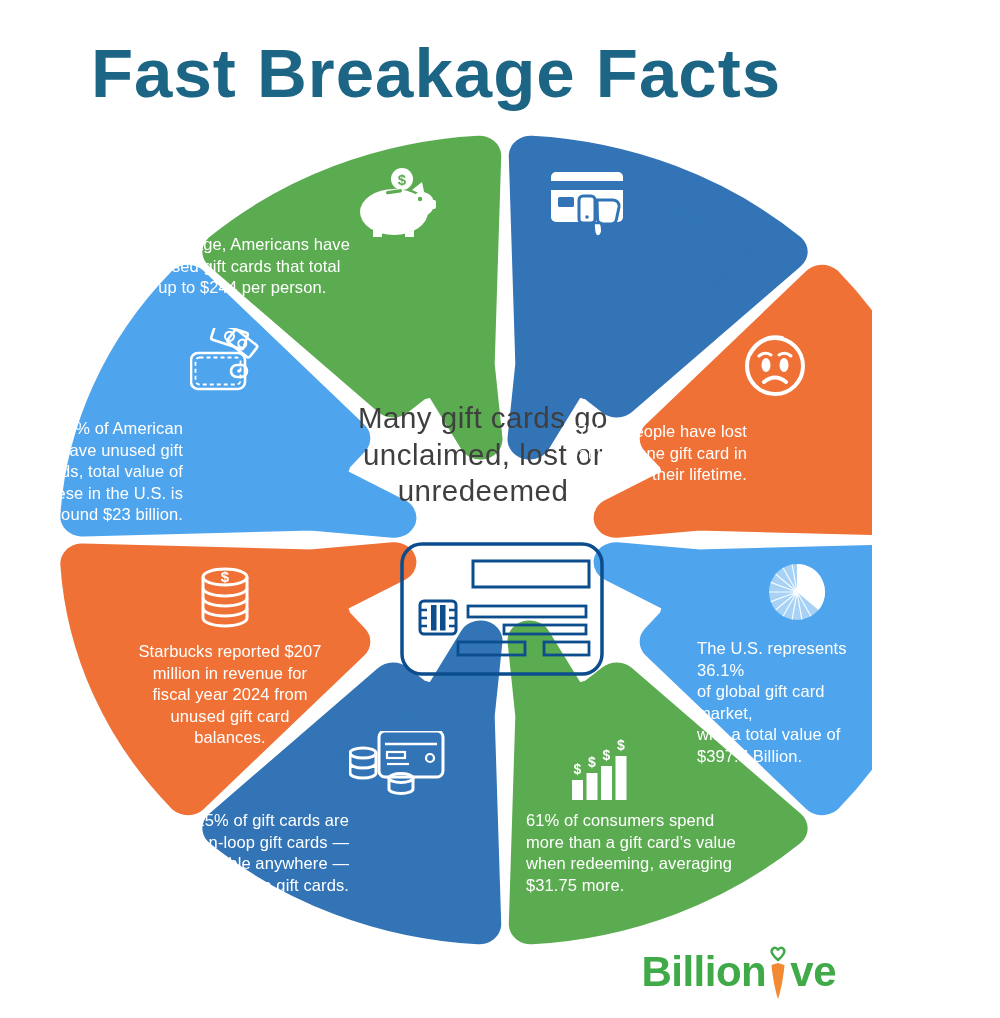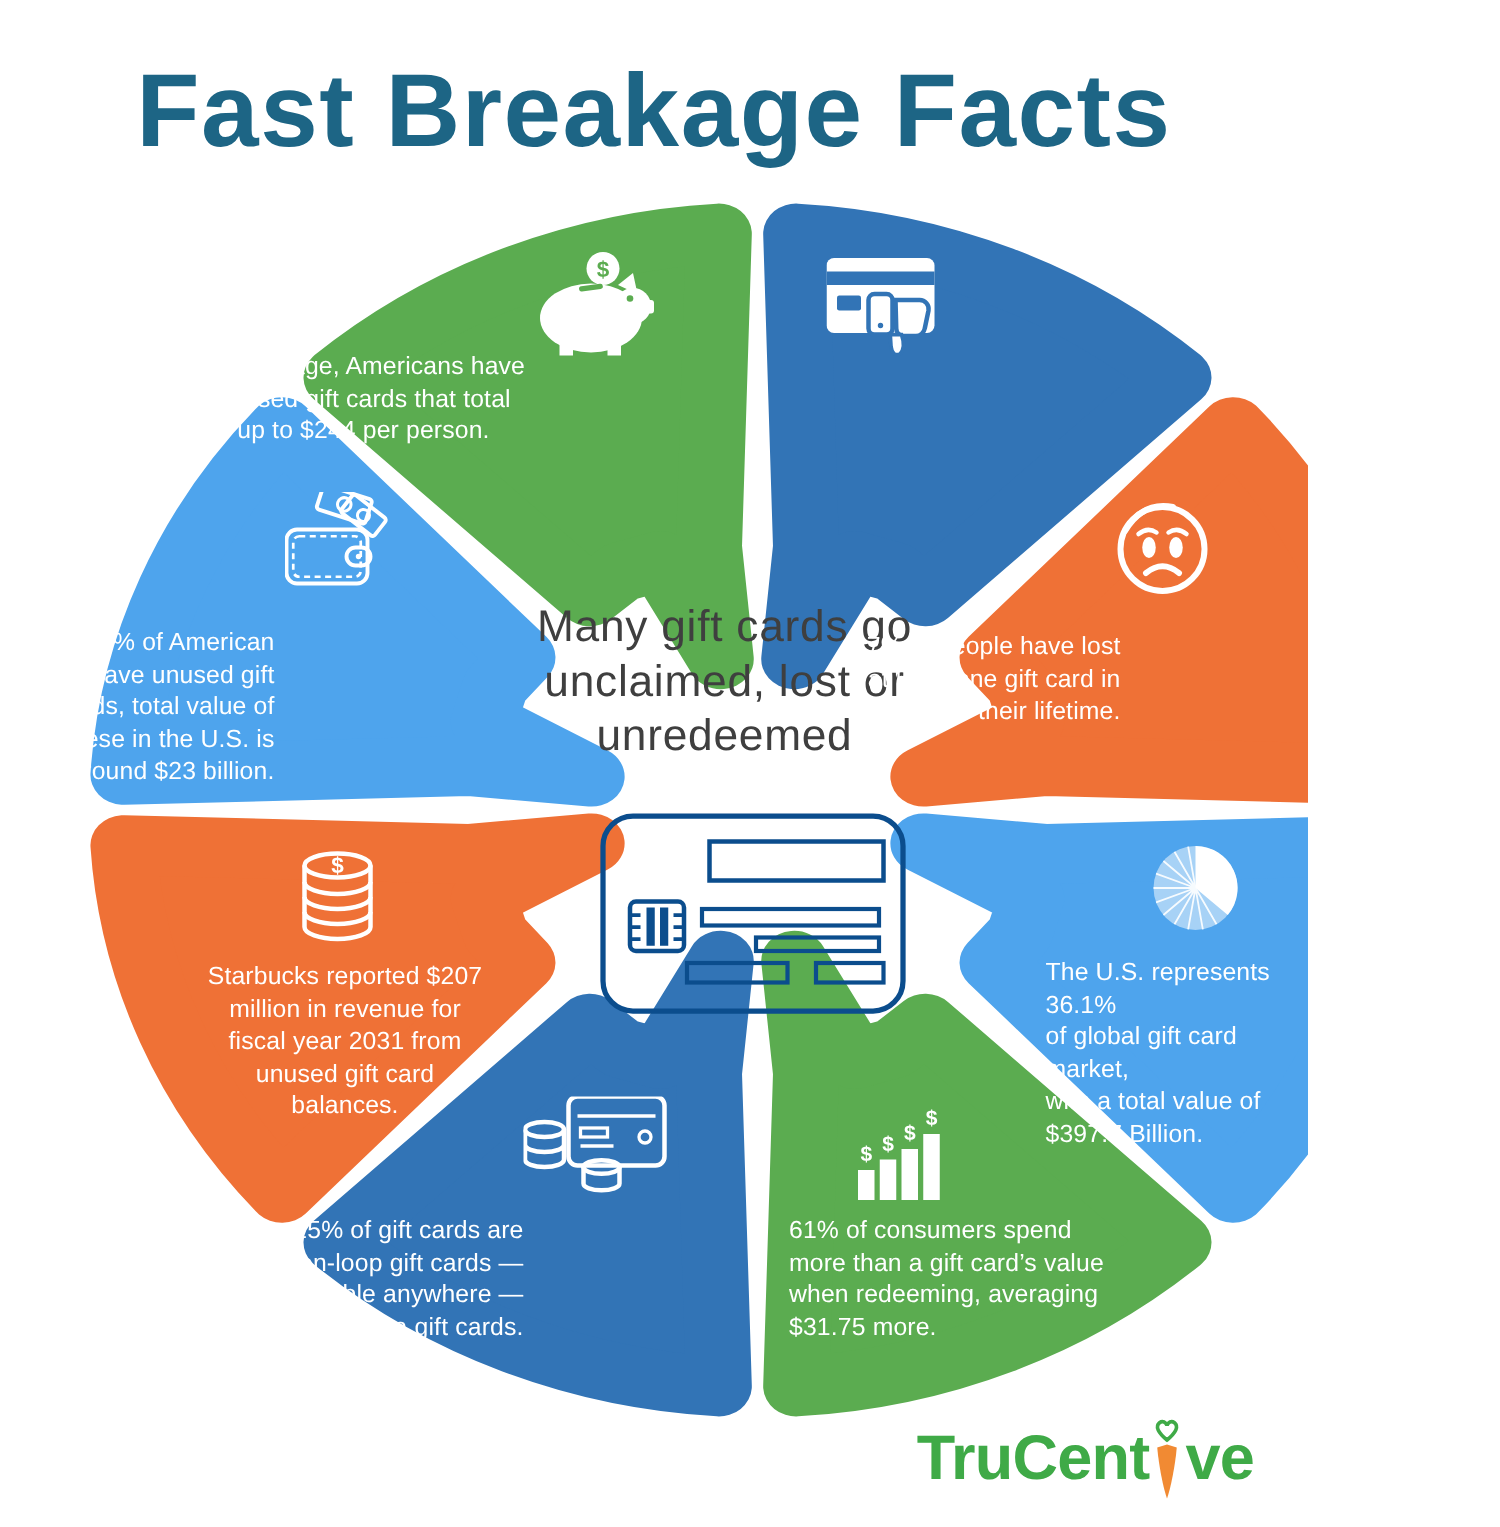"Starbucks reported $207" div.fact-text { text: 2031 -> 2024 }
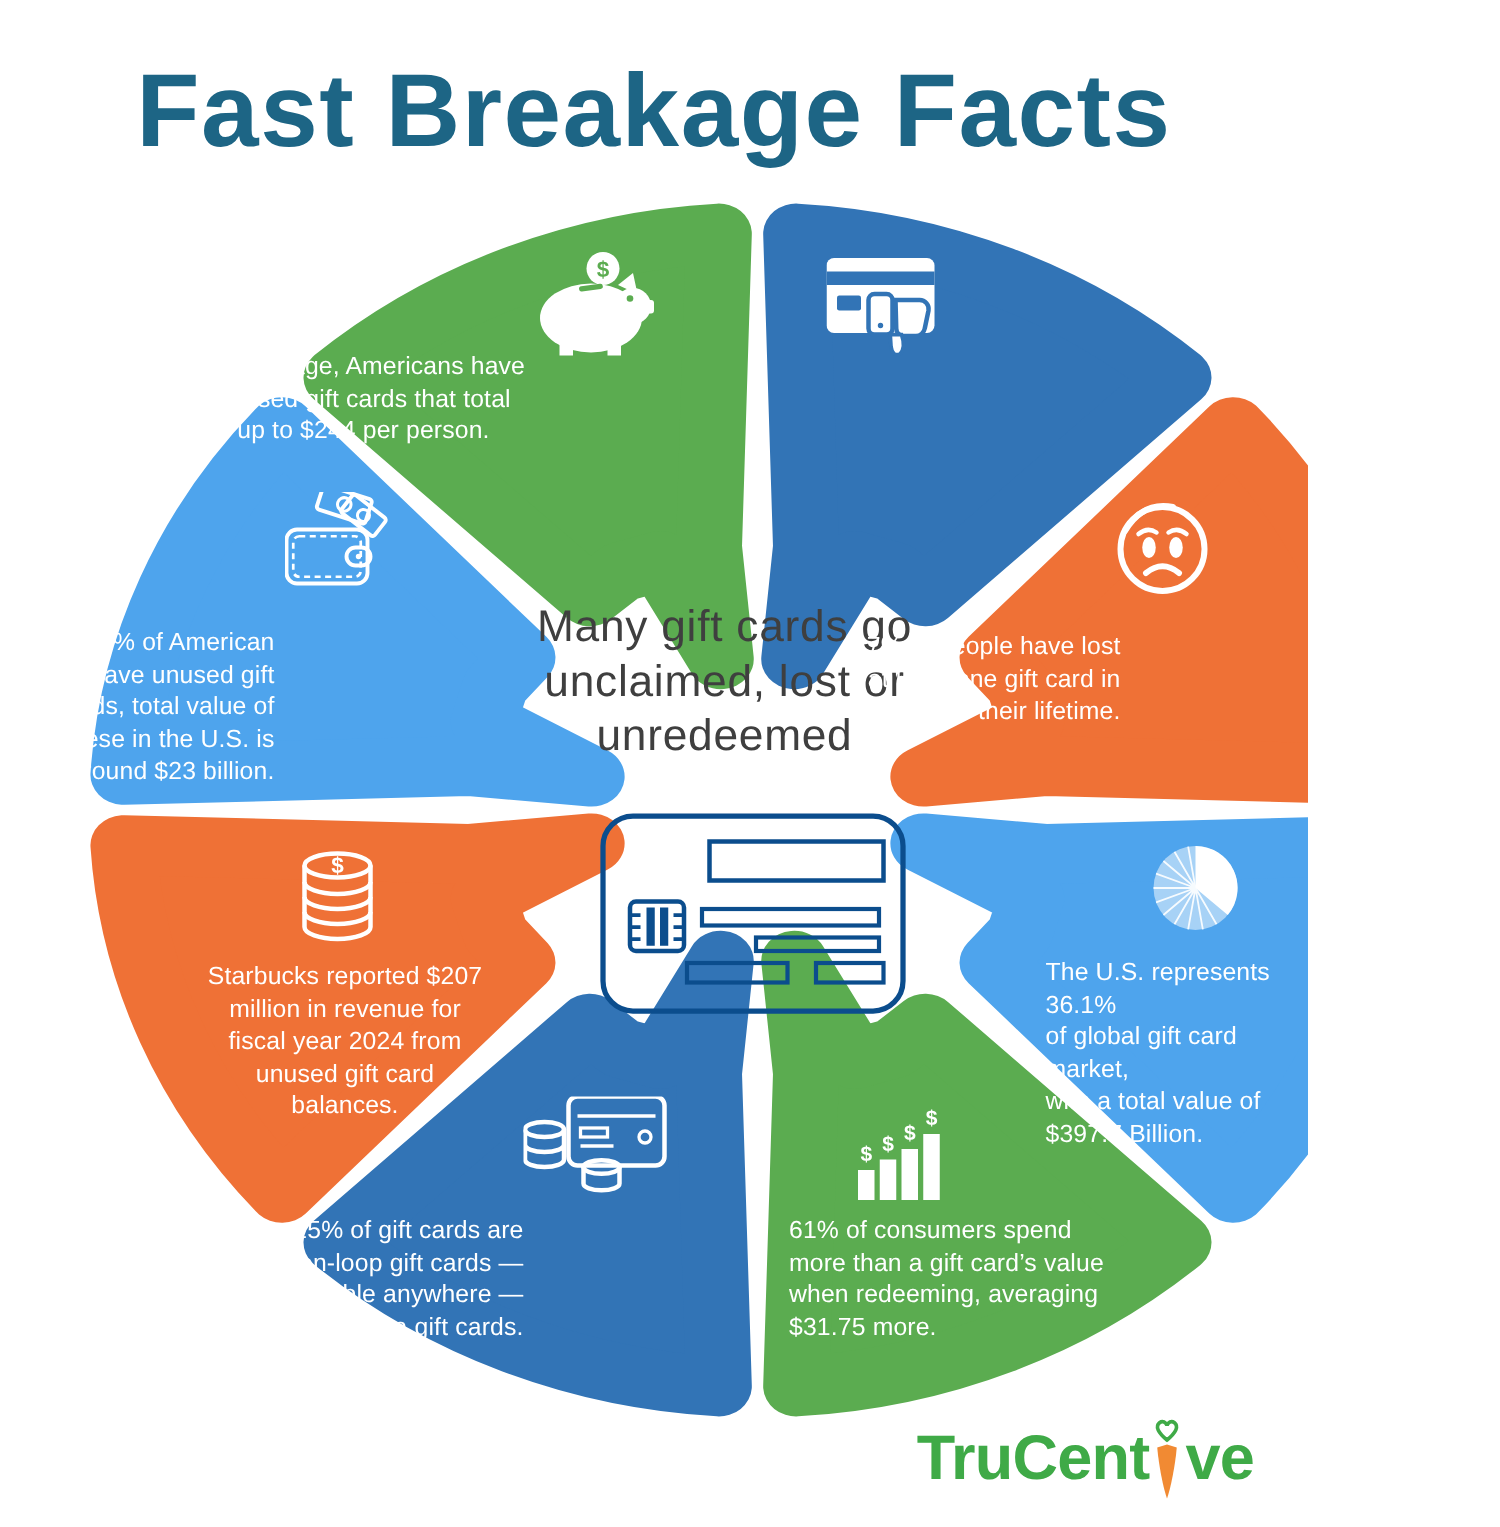"TruCent" span { text: TruCent -> Billion }
